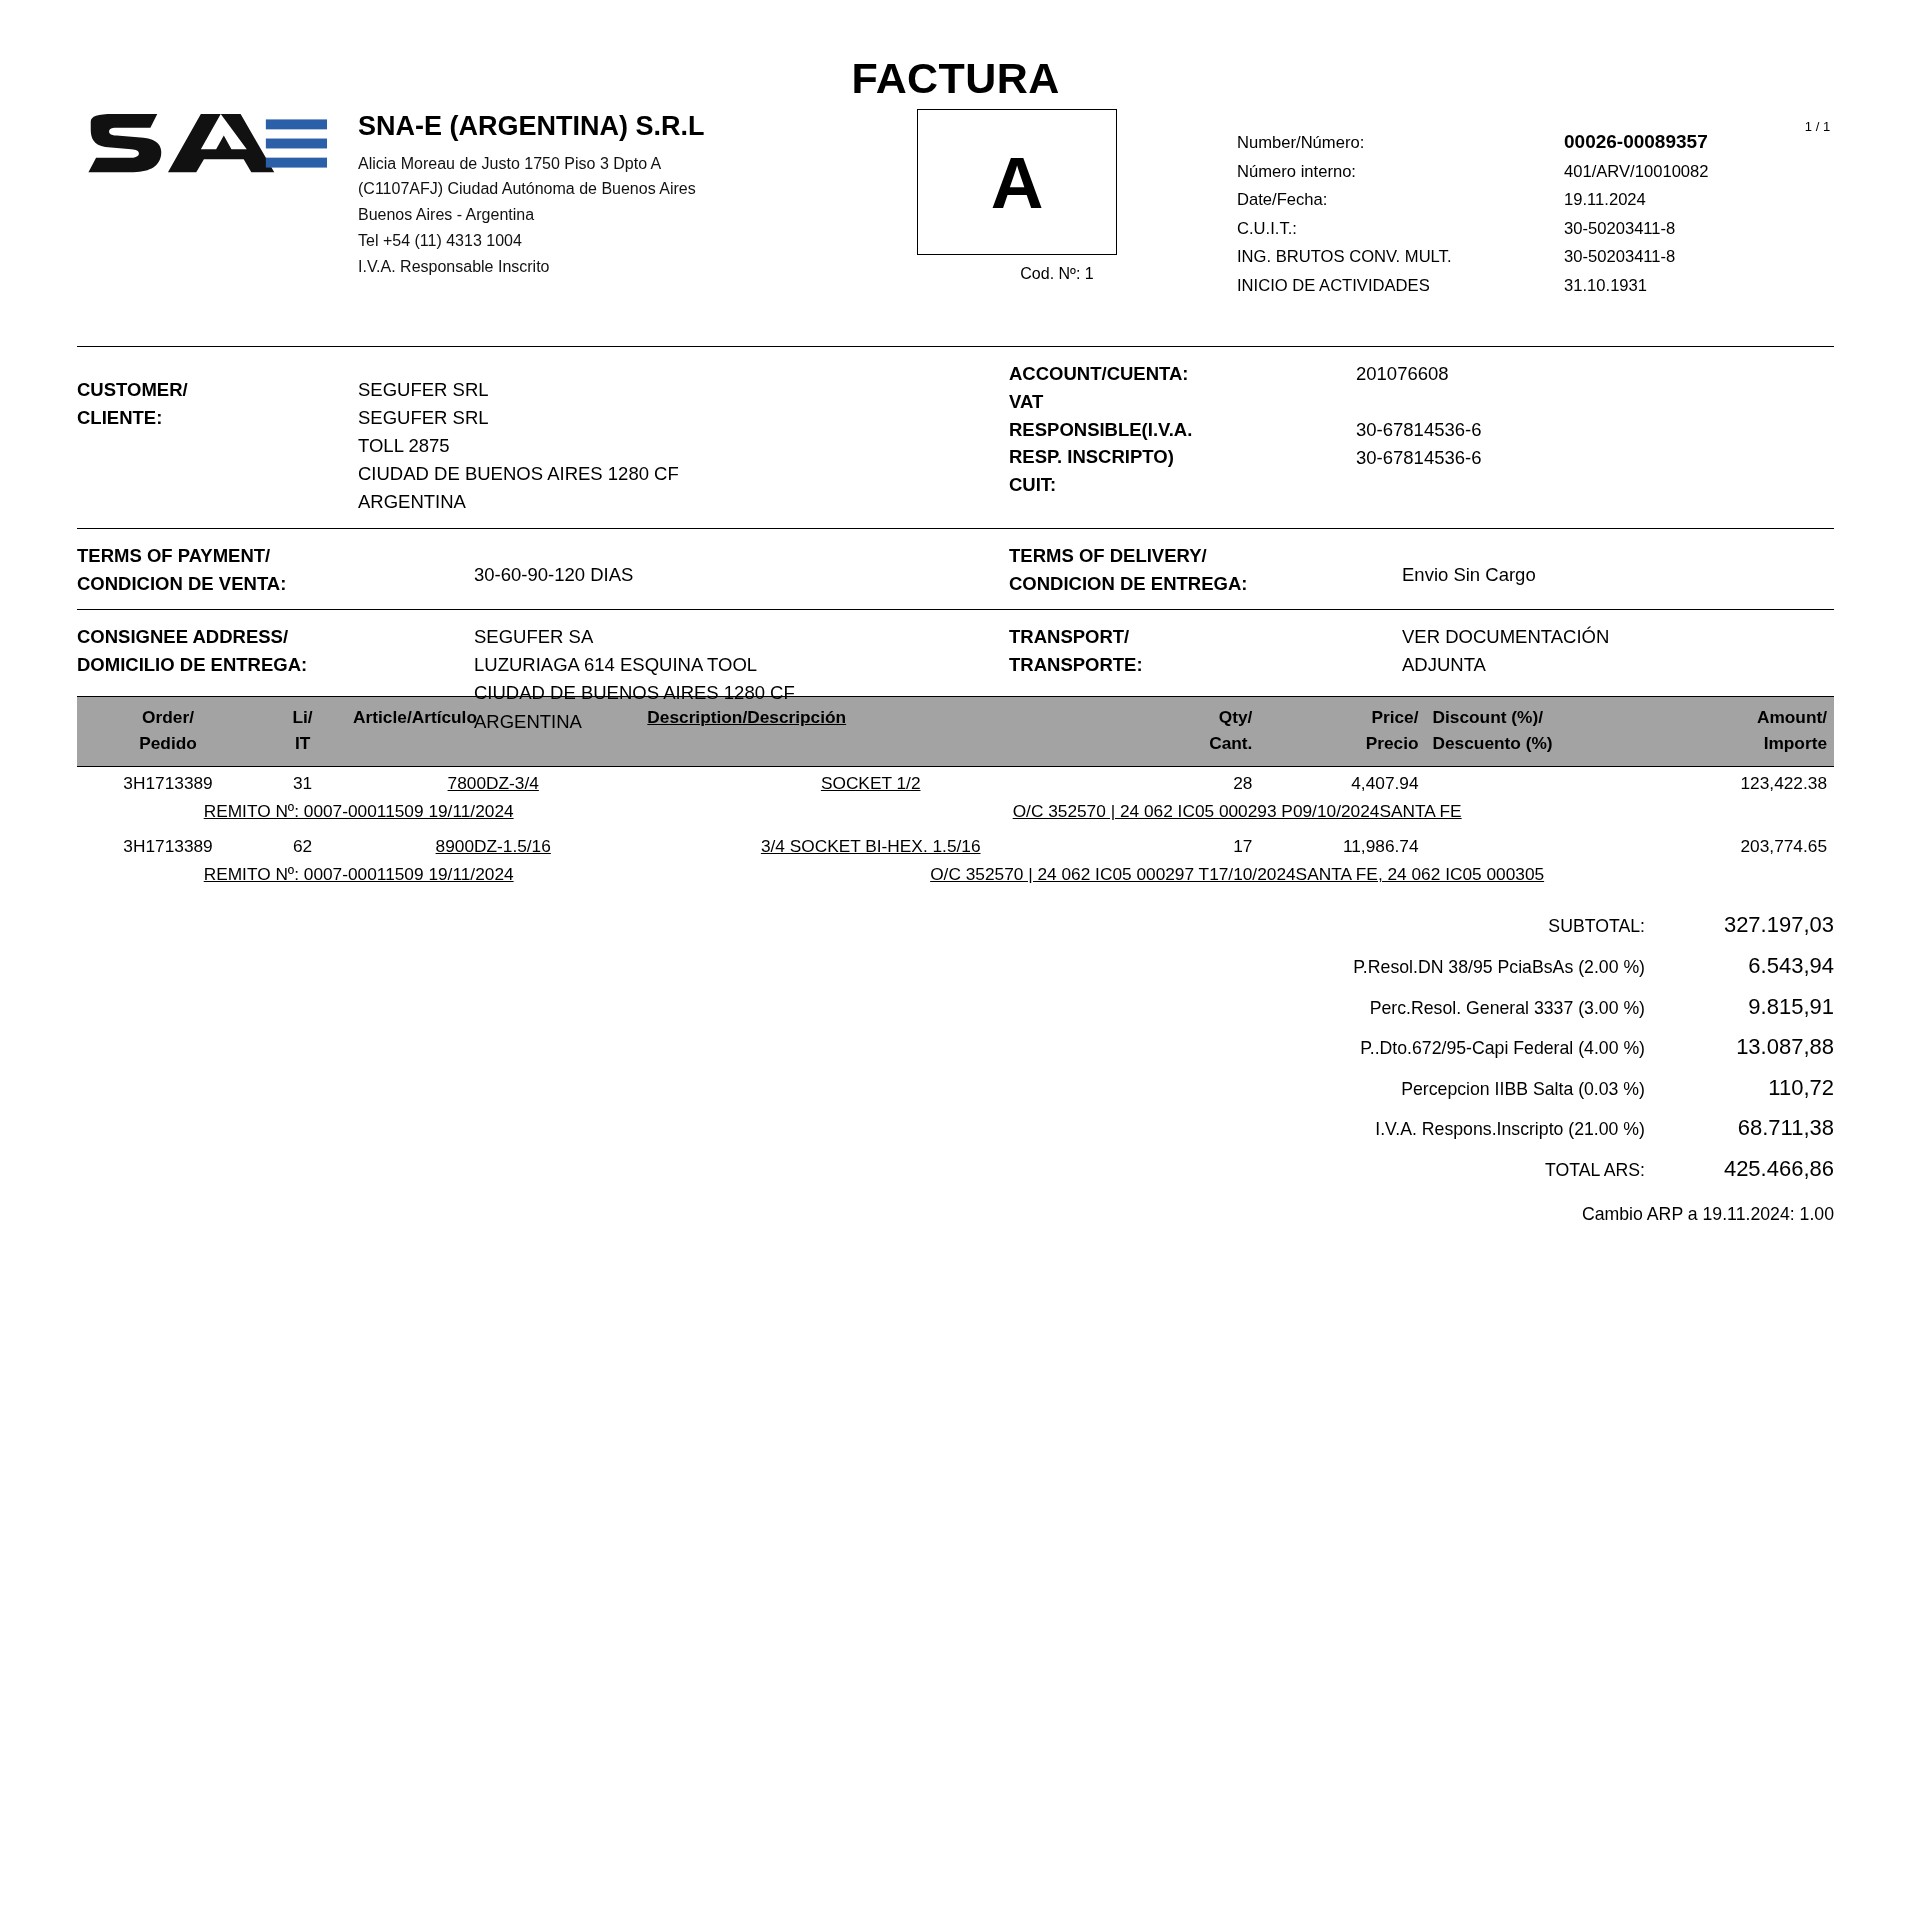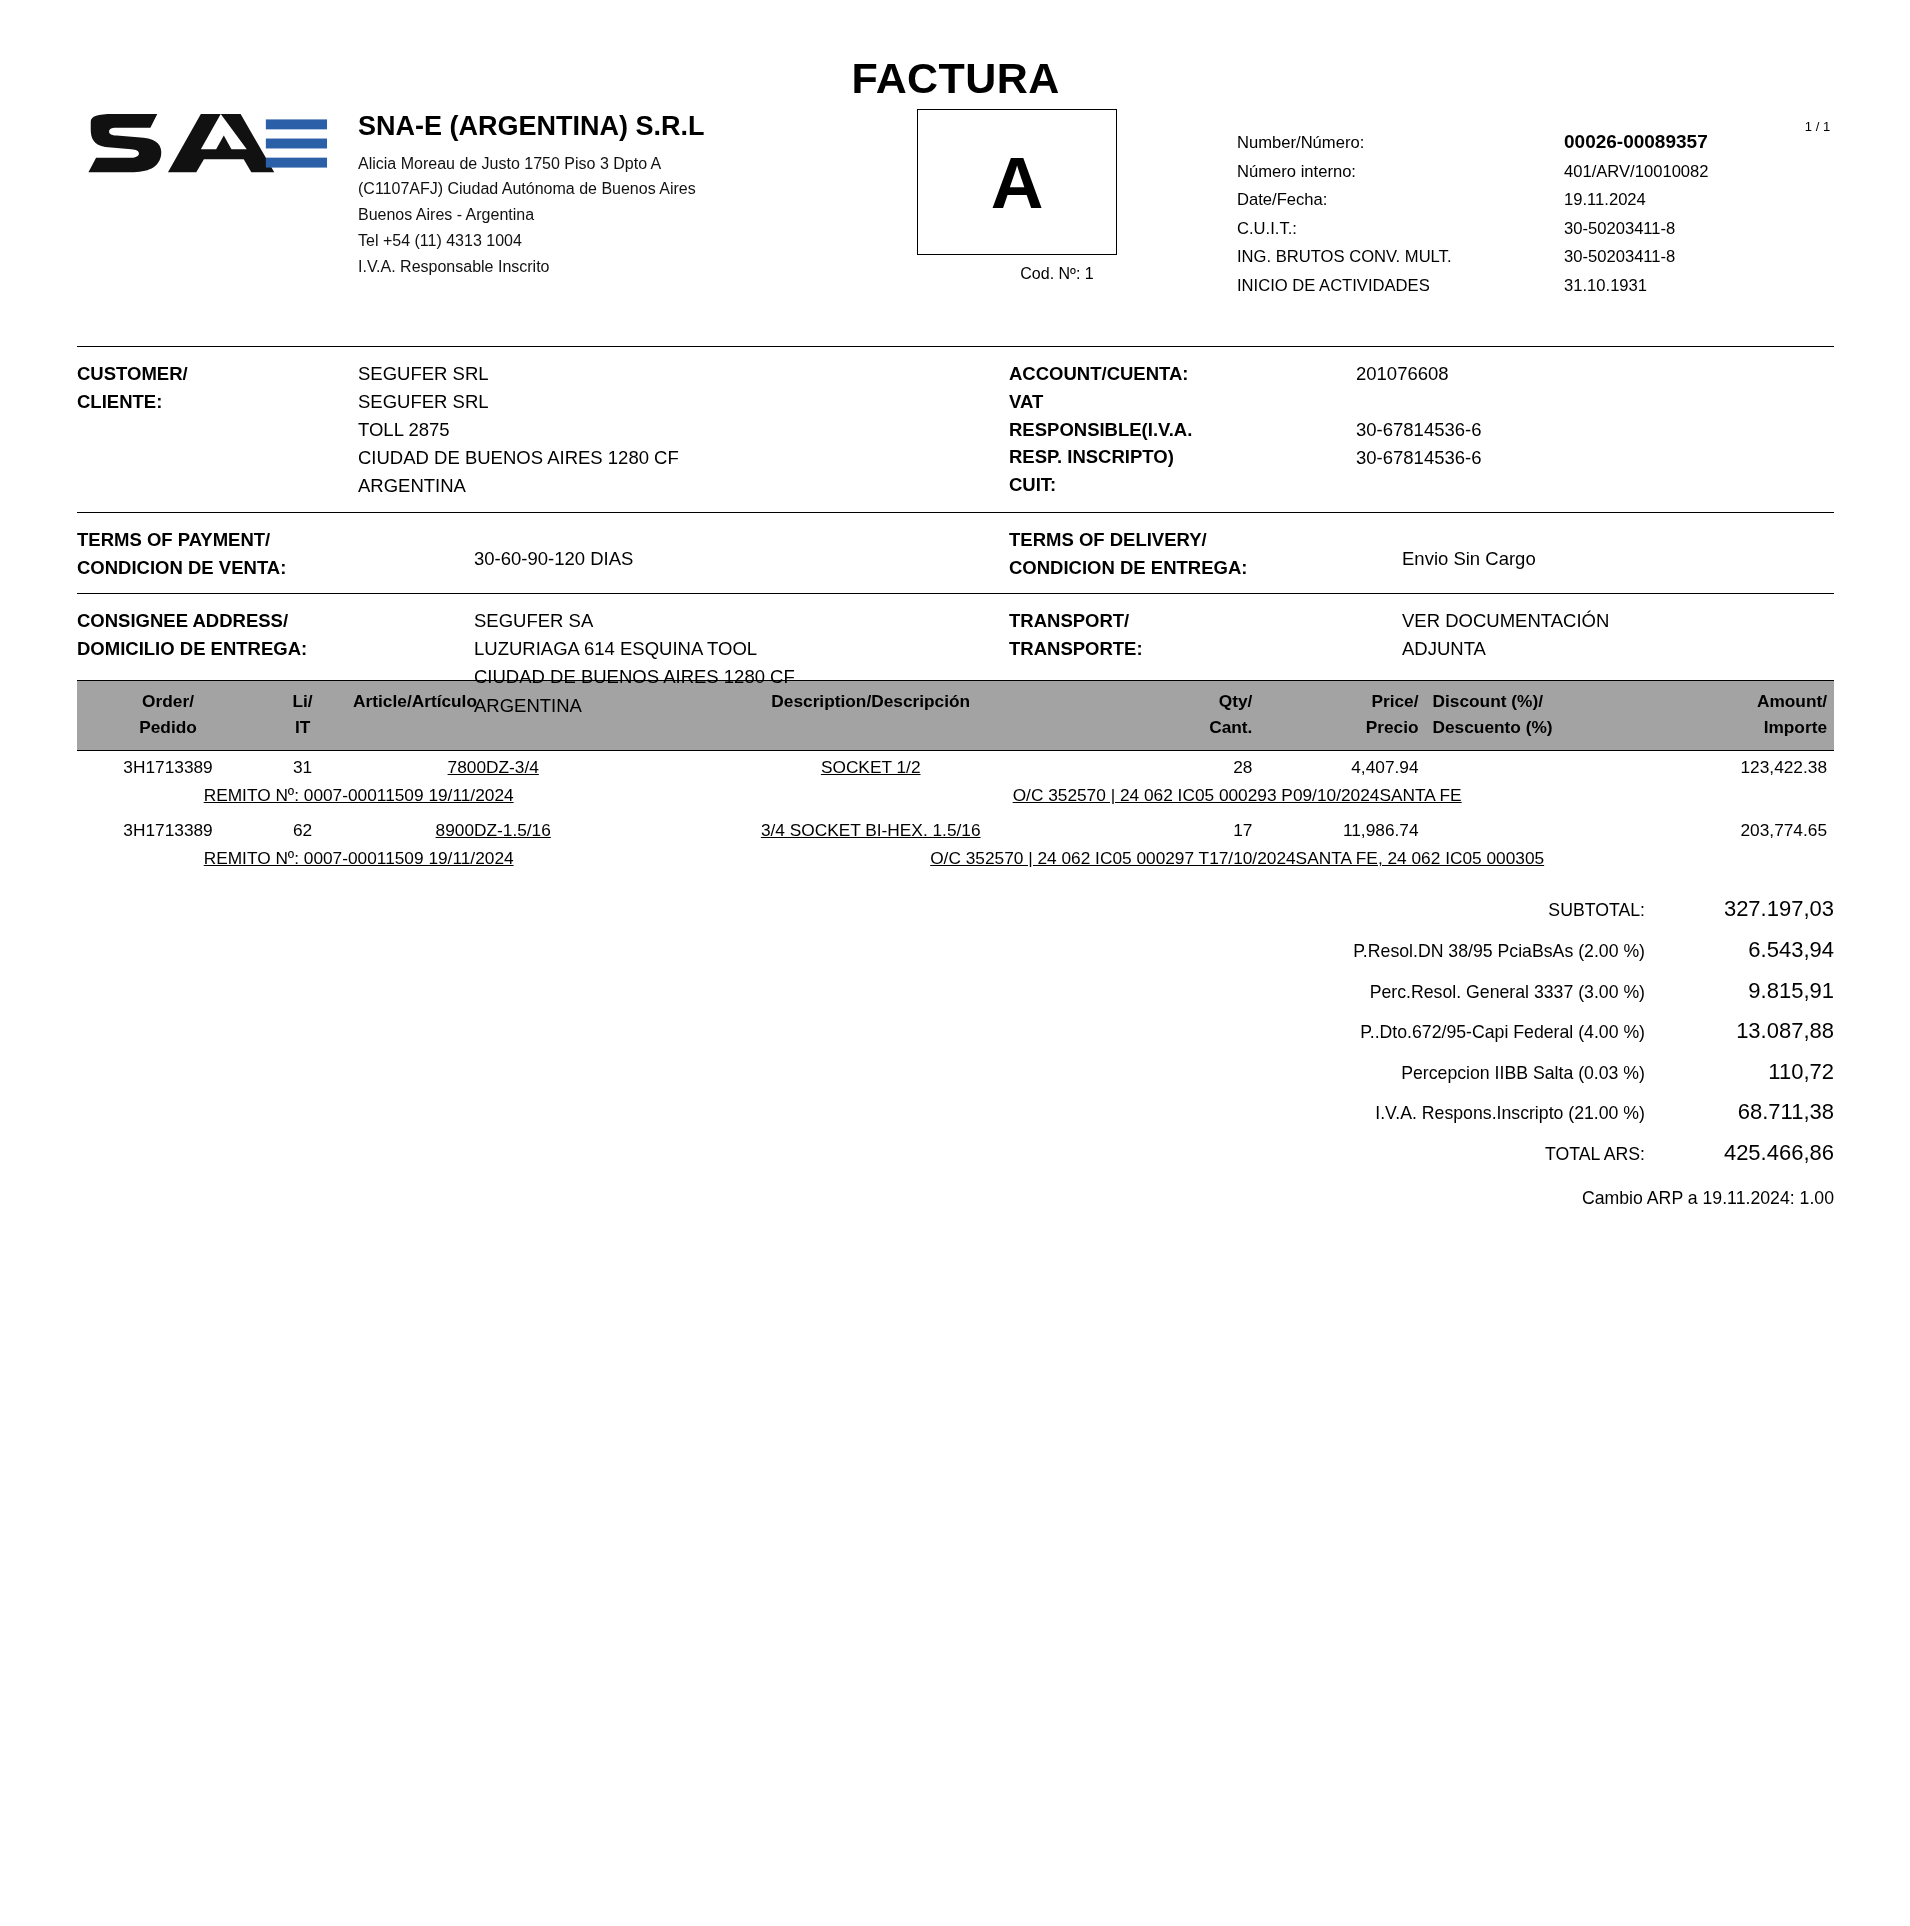"CUSTOMER/" .cust-left { margin-top: none -> 16px }
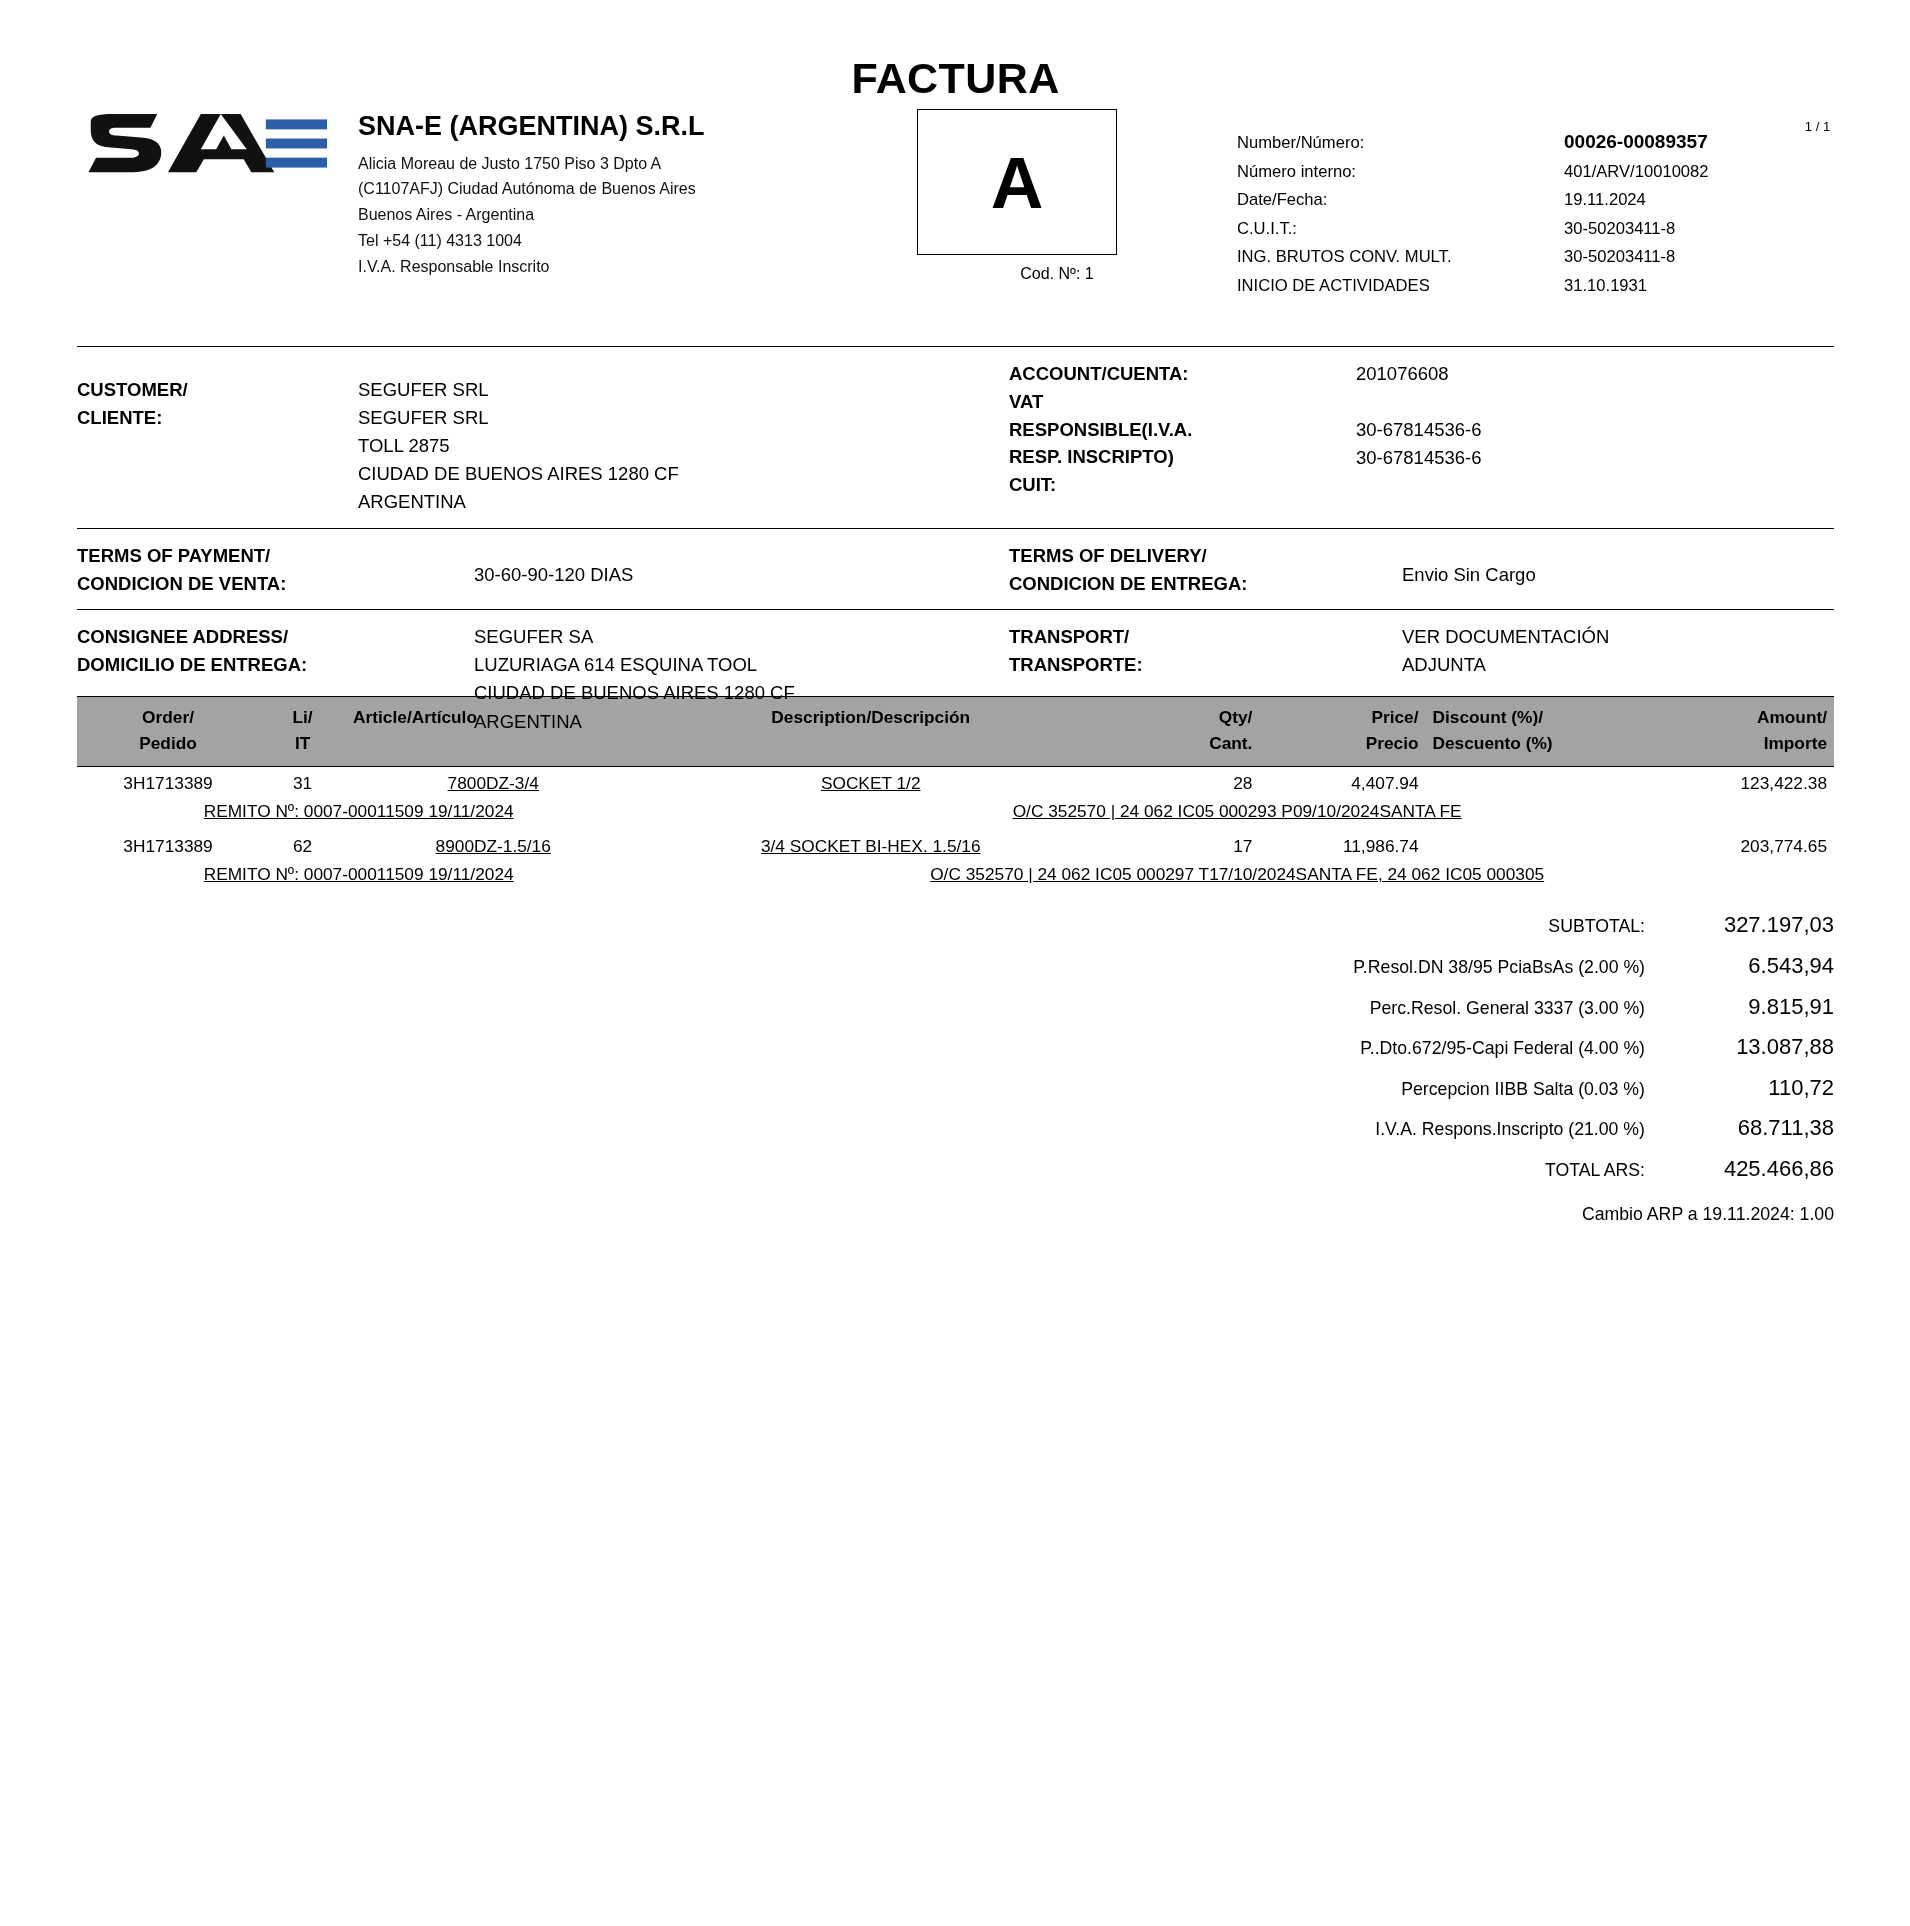"Description/Descripción" .th-desc { text-align: center -> left; text-decoration: none -> underline }
